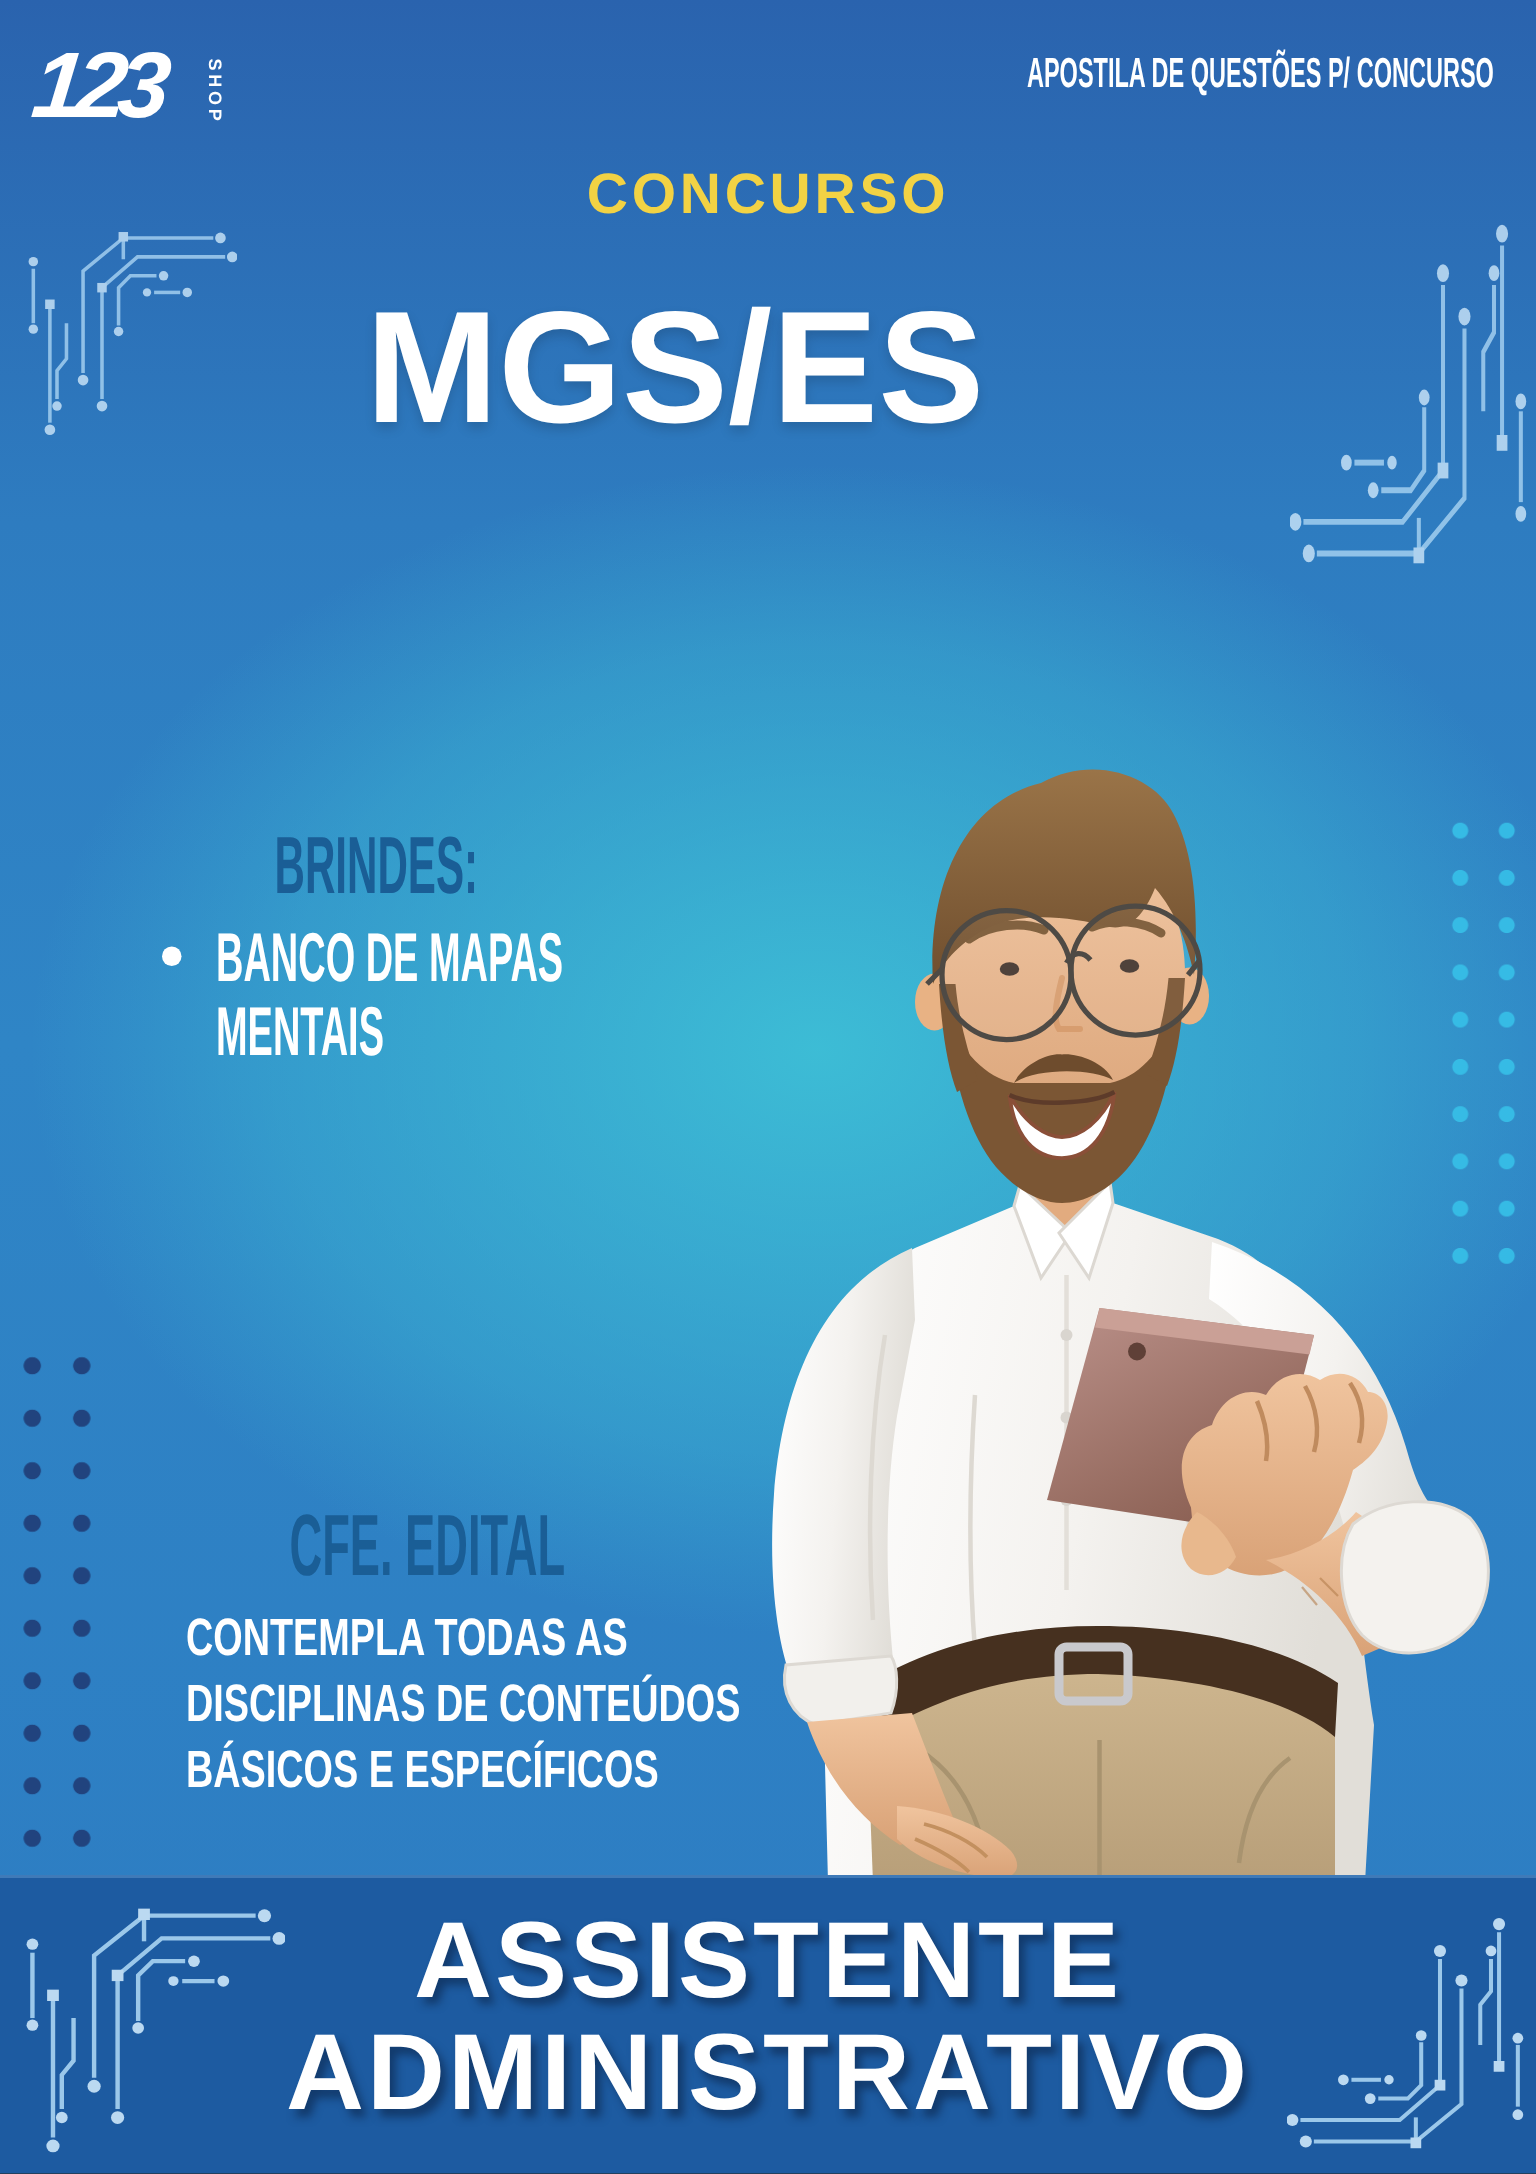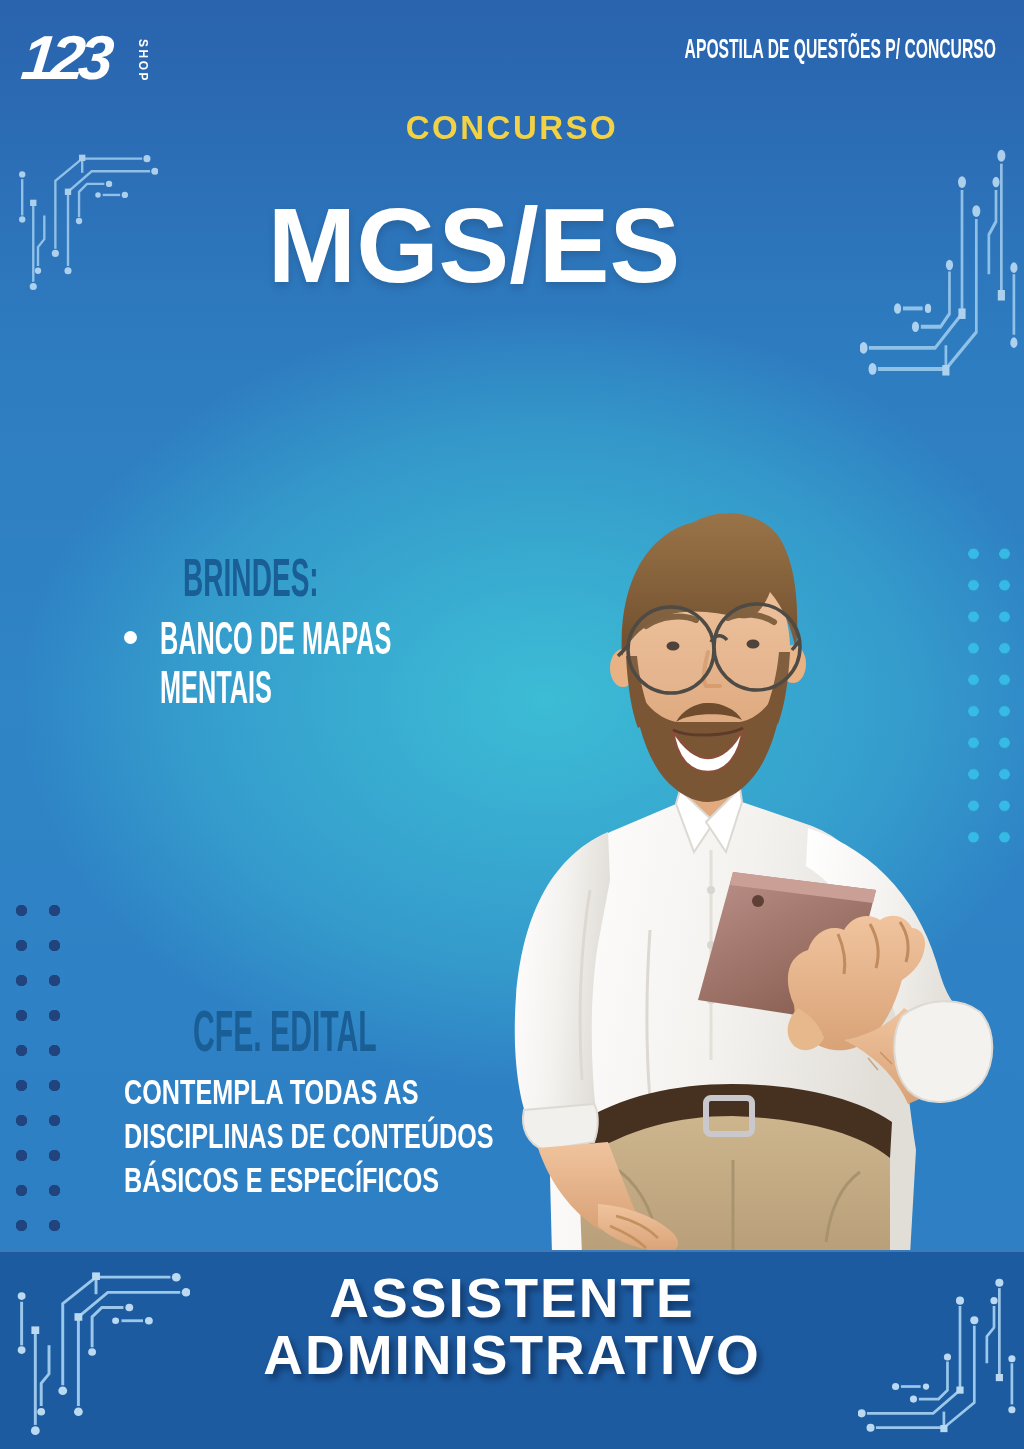"CONCURSO" .kicker { font-size: 33px -> 38px }
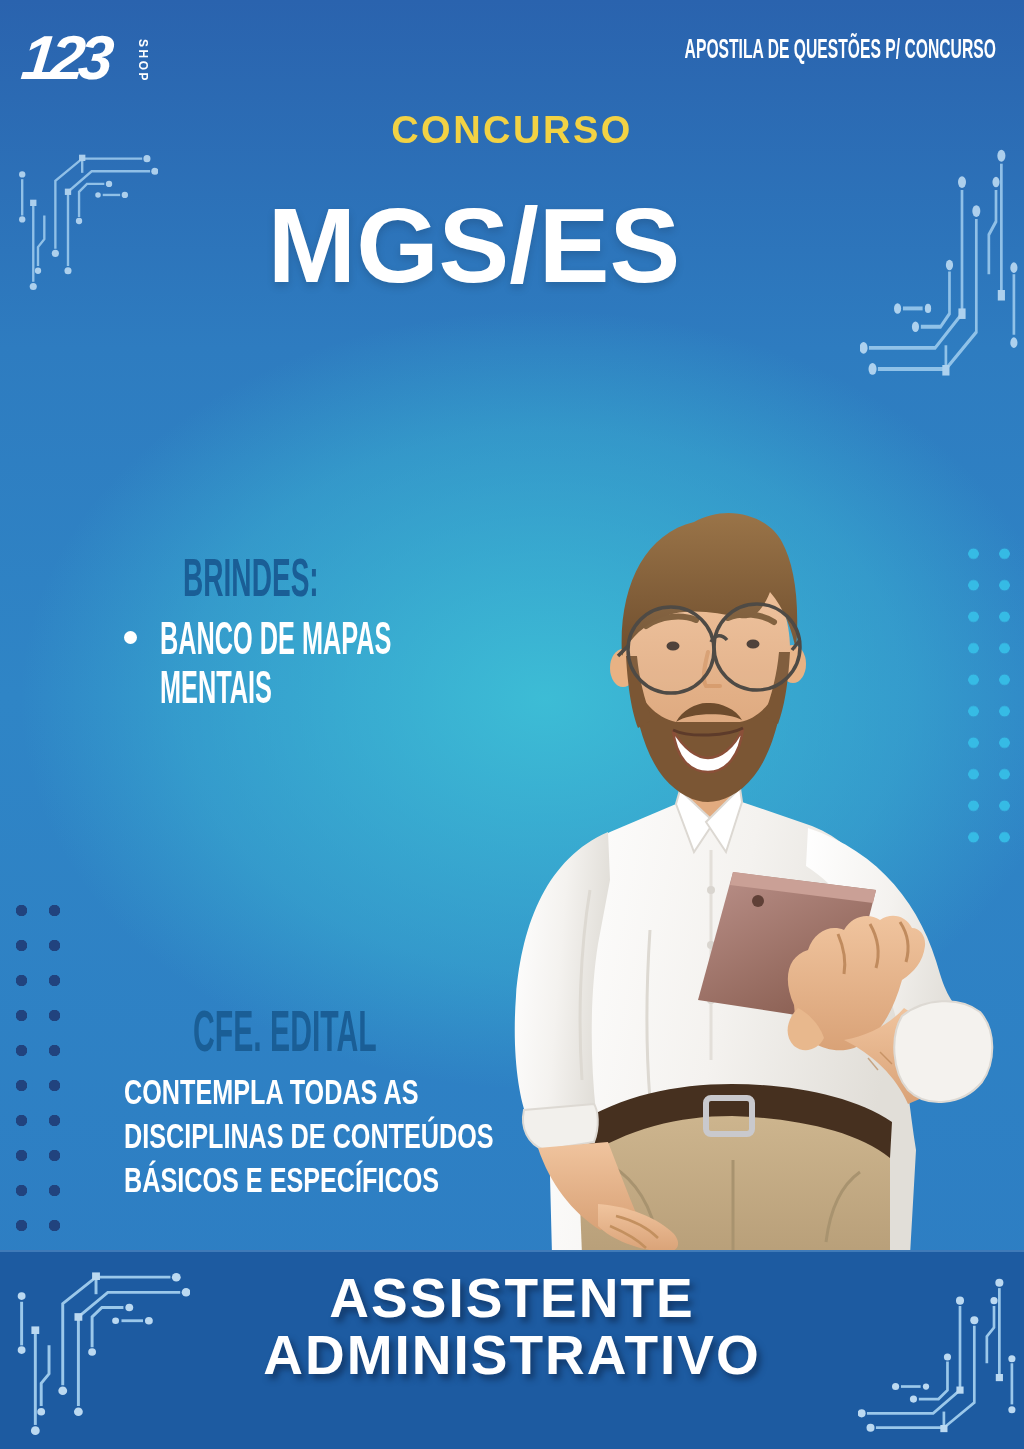"MGS/ES" .title { padding-left: 24px -> none }
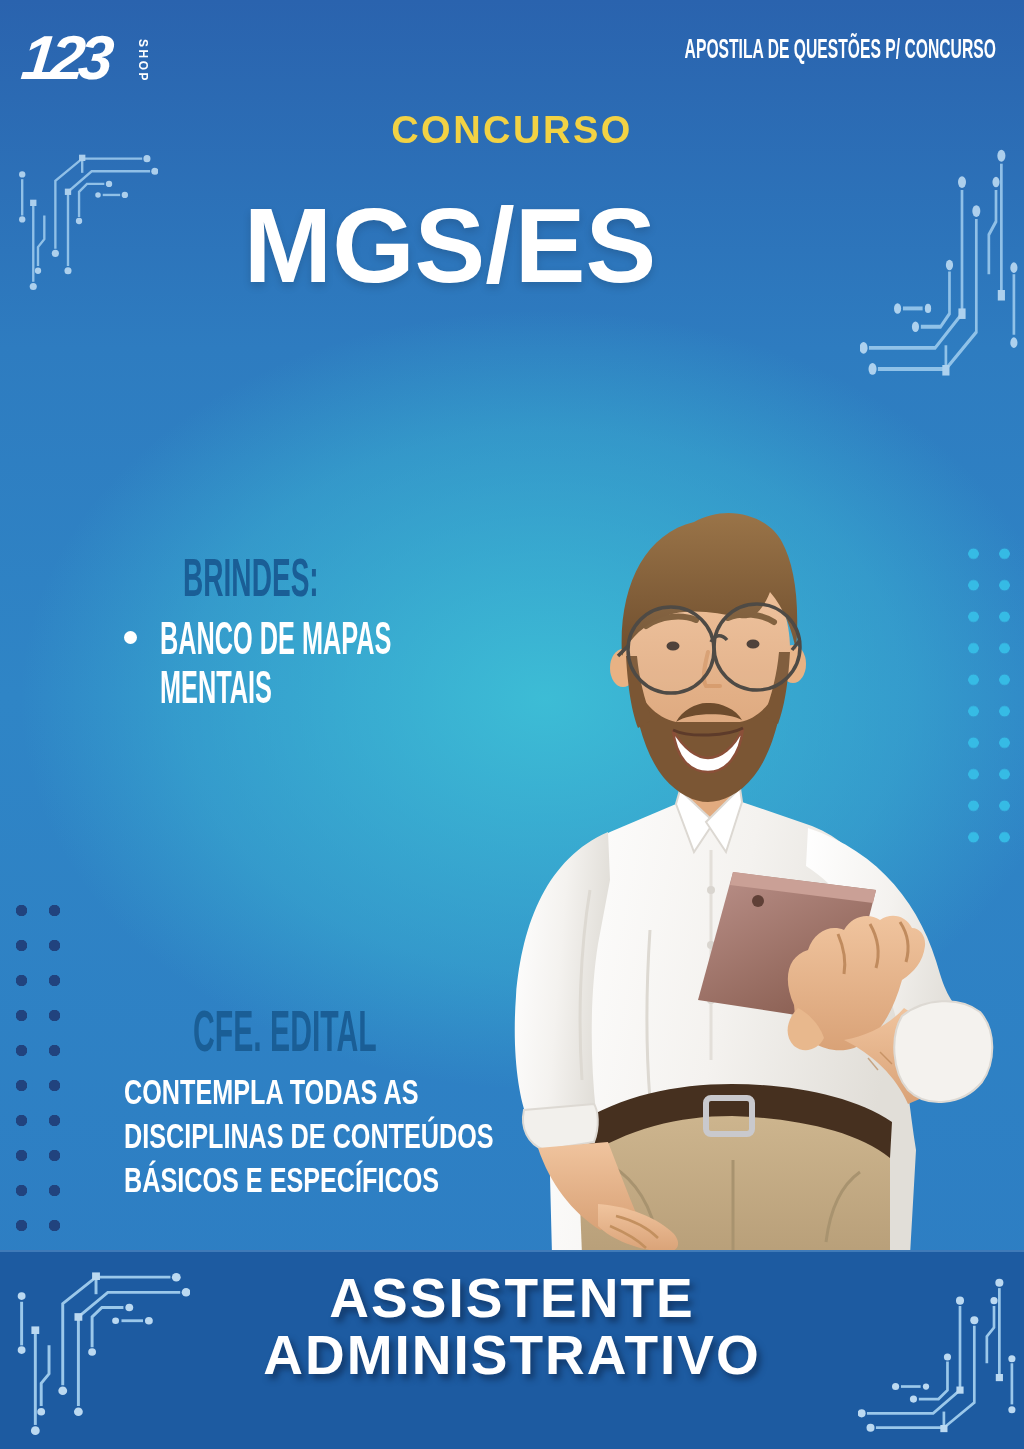"BANCO DE MAPAS" .bullets { left: 124px -> 108px }
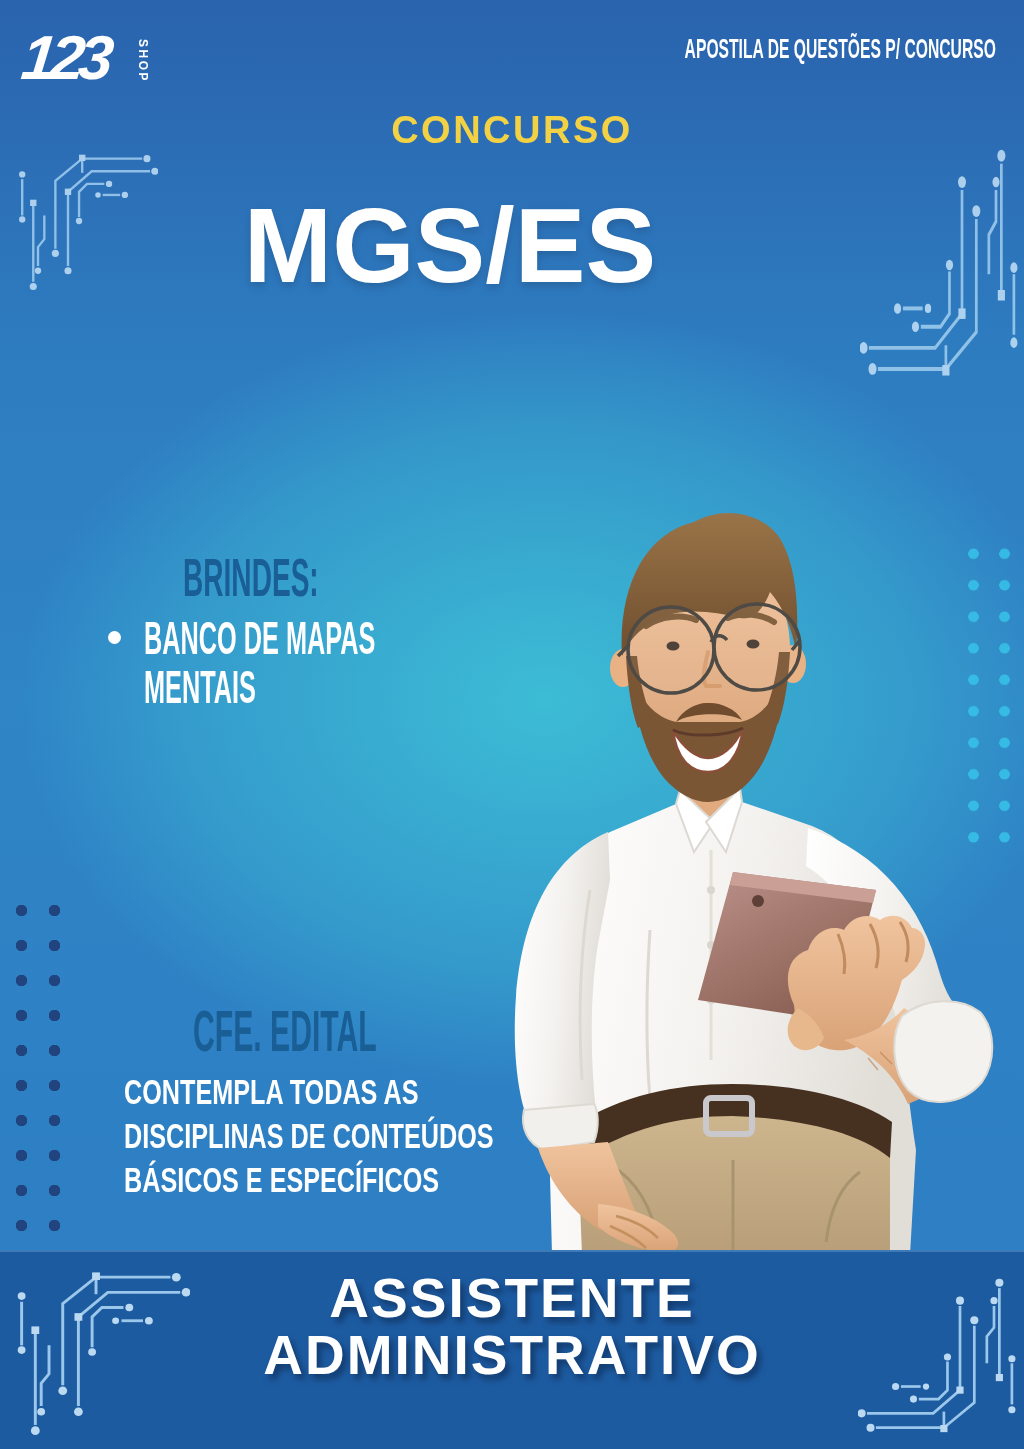"ASSISTENTE" .footer-role { font-size: 55px -> 72px }
